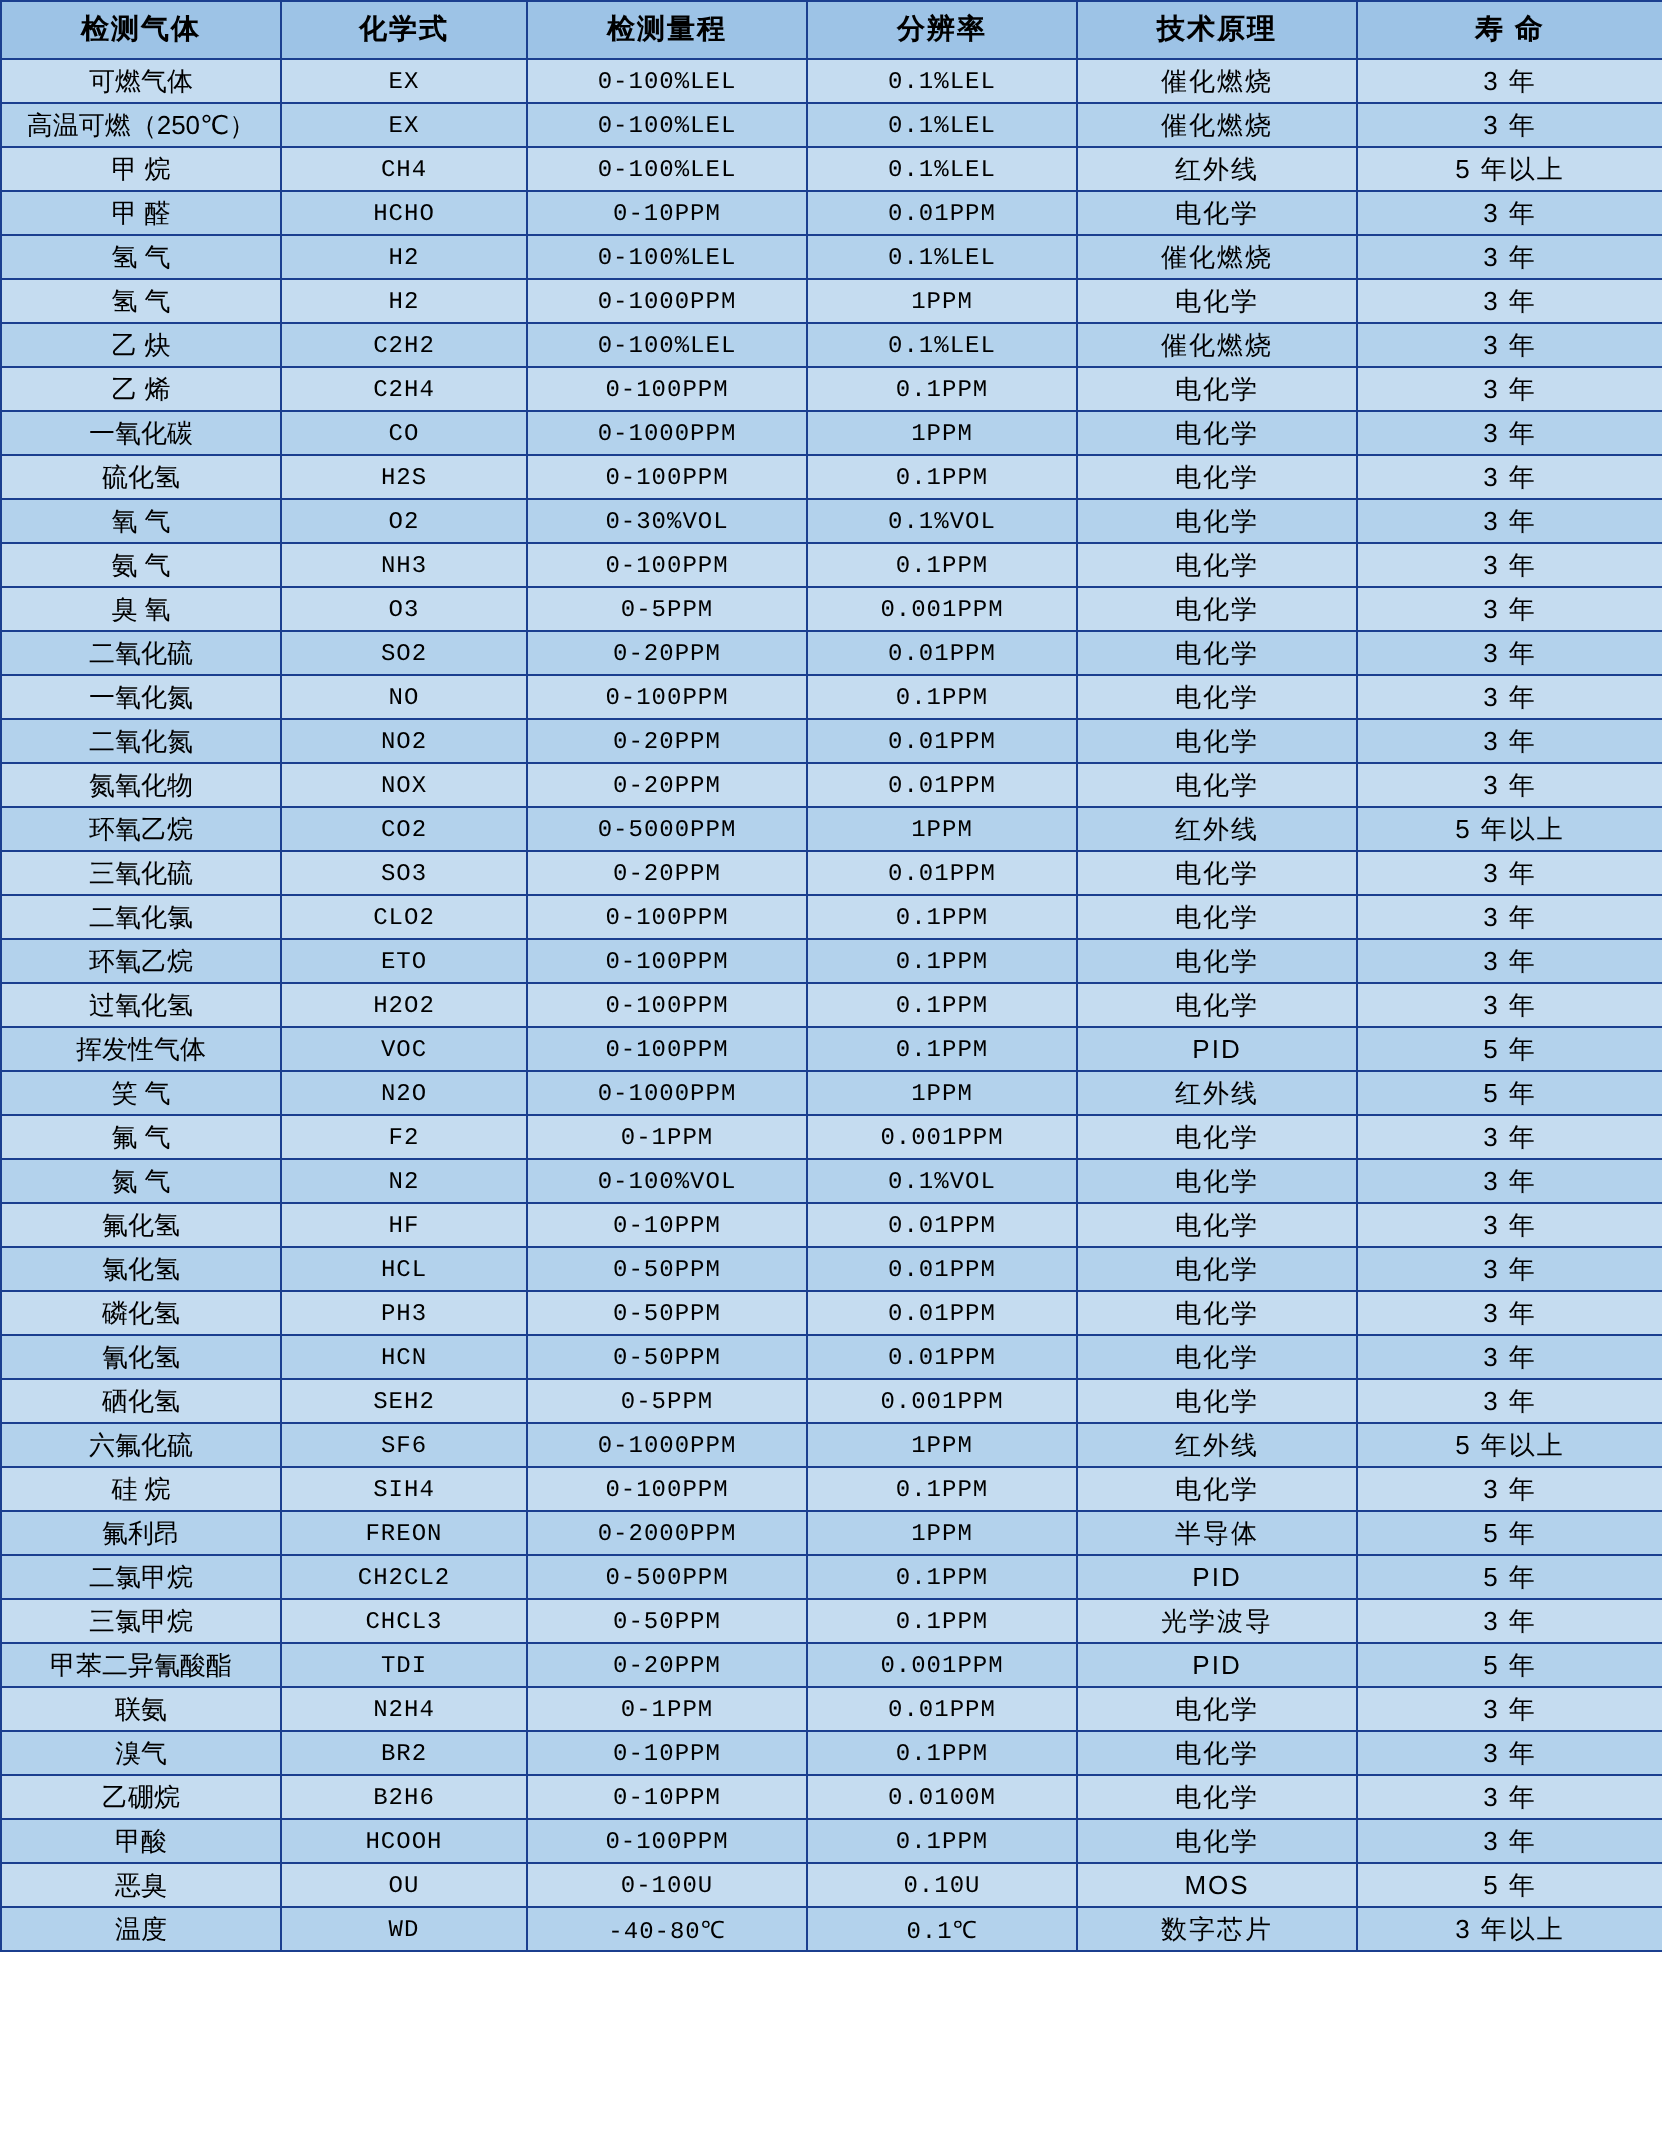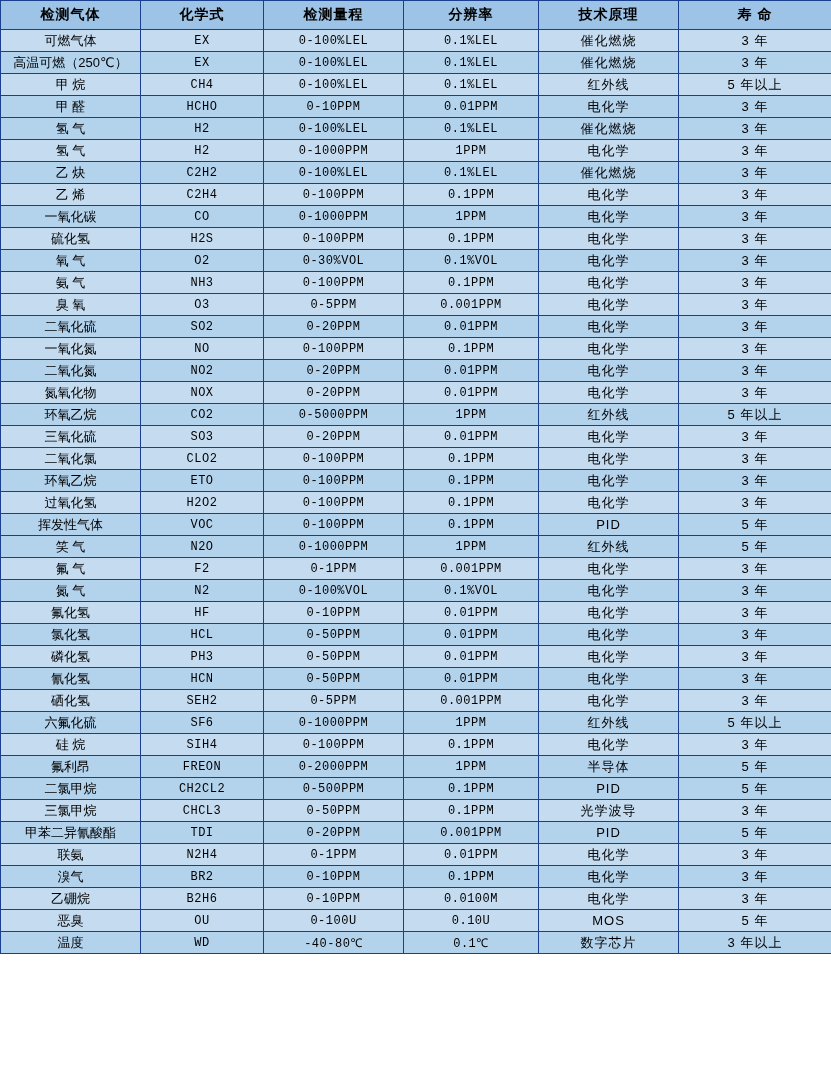"甲酸" tr.even { html: none -> <tr> <td>甲酸</td> <td>HCOOH</td> <td>0-100PPM</td> <td>0.1PPM</td> <td>电化学</td> <td>3 年</td> </tr> }
